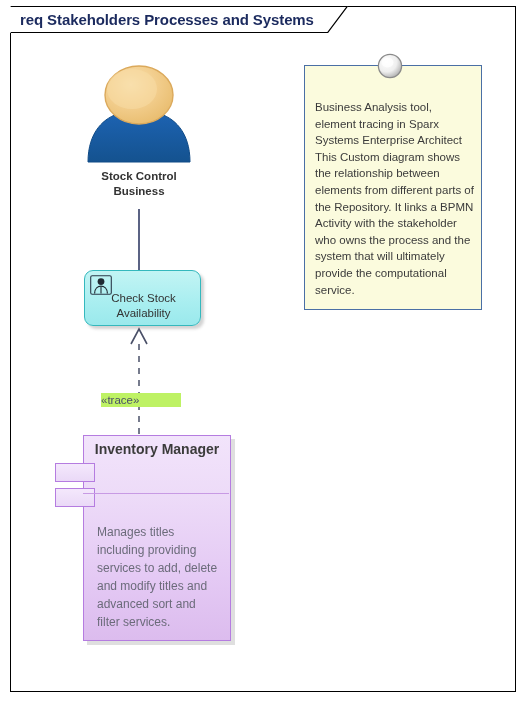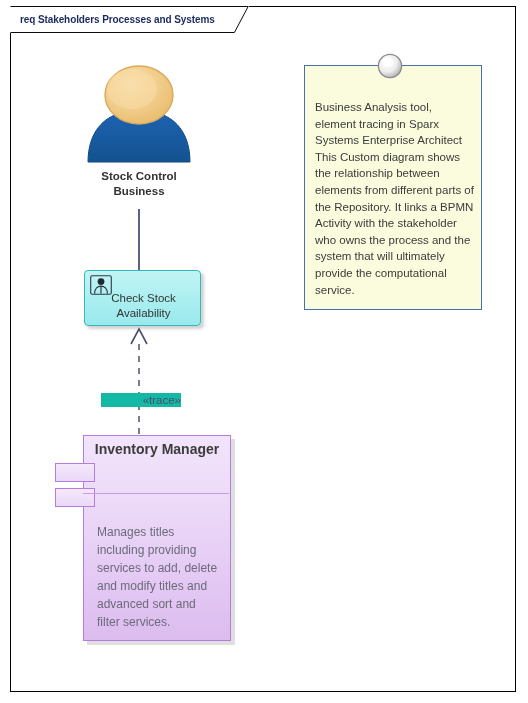"req Stakeholders Processes and Systems" #frame-title-label { font-size: 10px -> 15px }
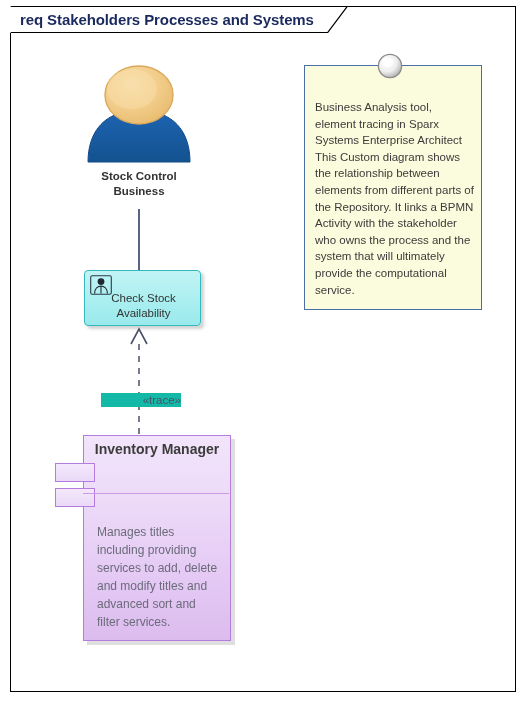"Check Stock" #activity-node { border-radius: 4px -> 9px }
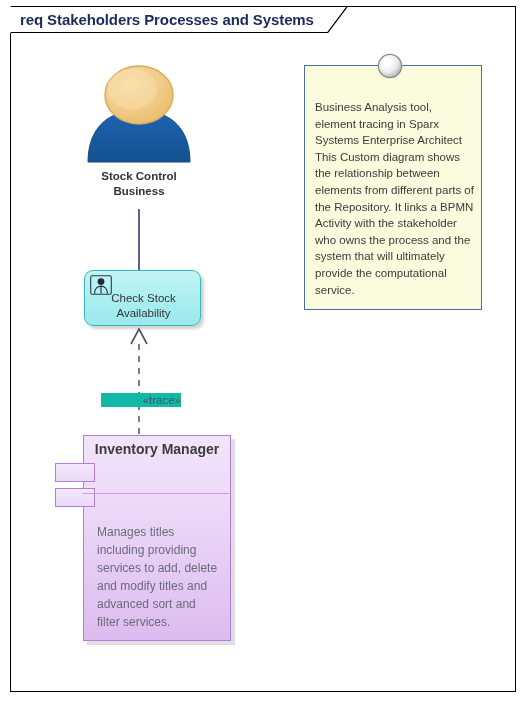"«trace»" #trace-label { background: #14b8a6 -> #bef264; text-align: right -> left }
